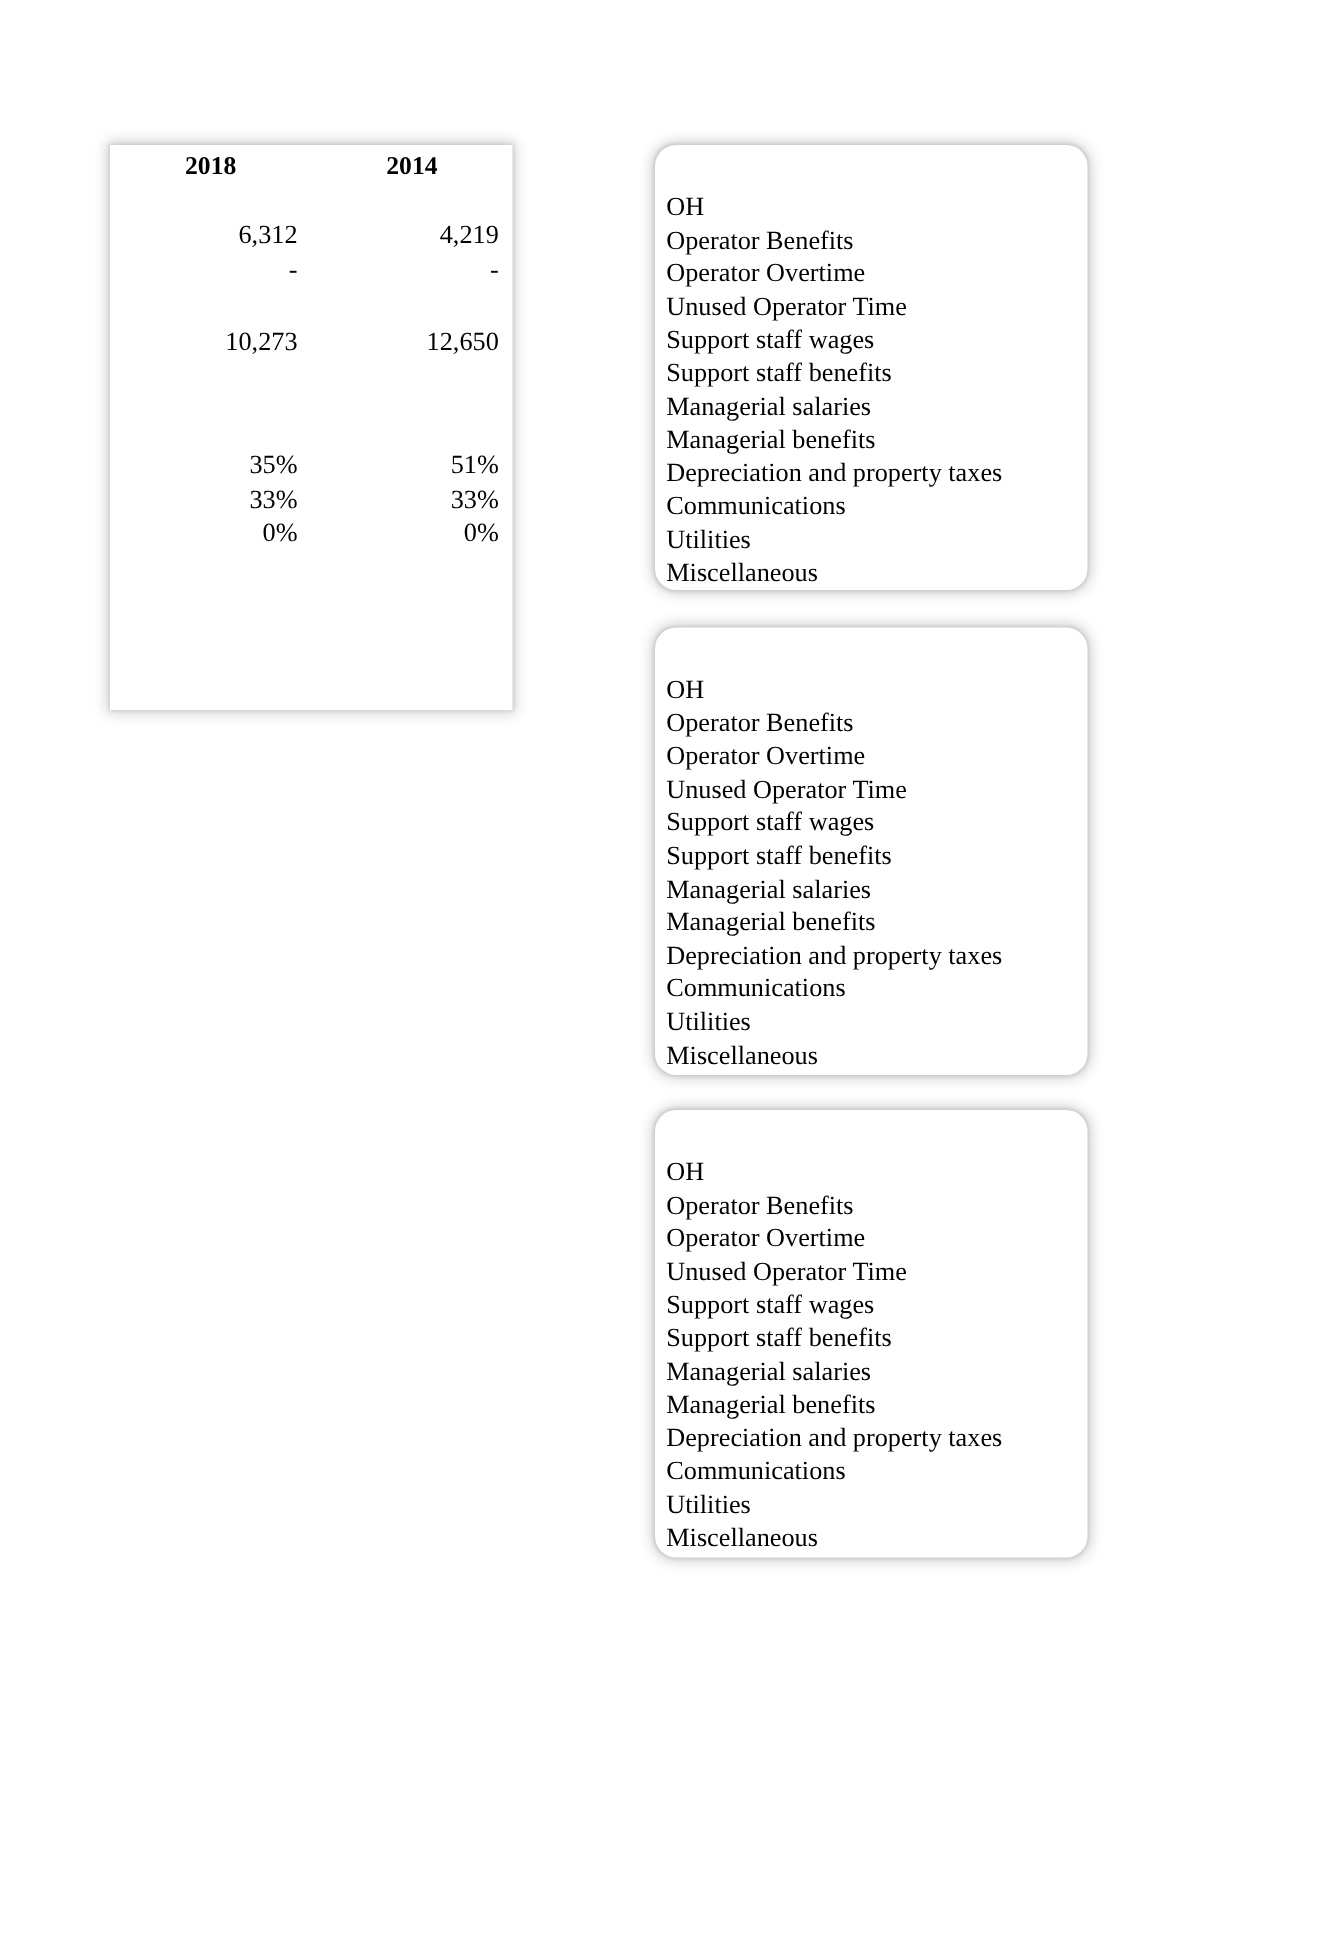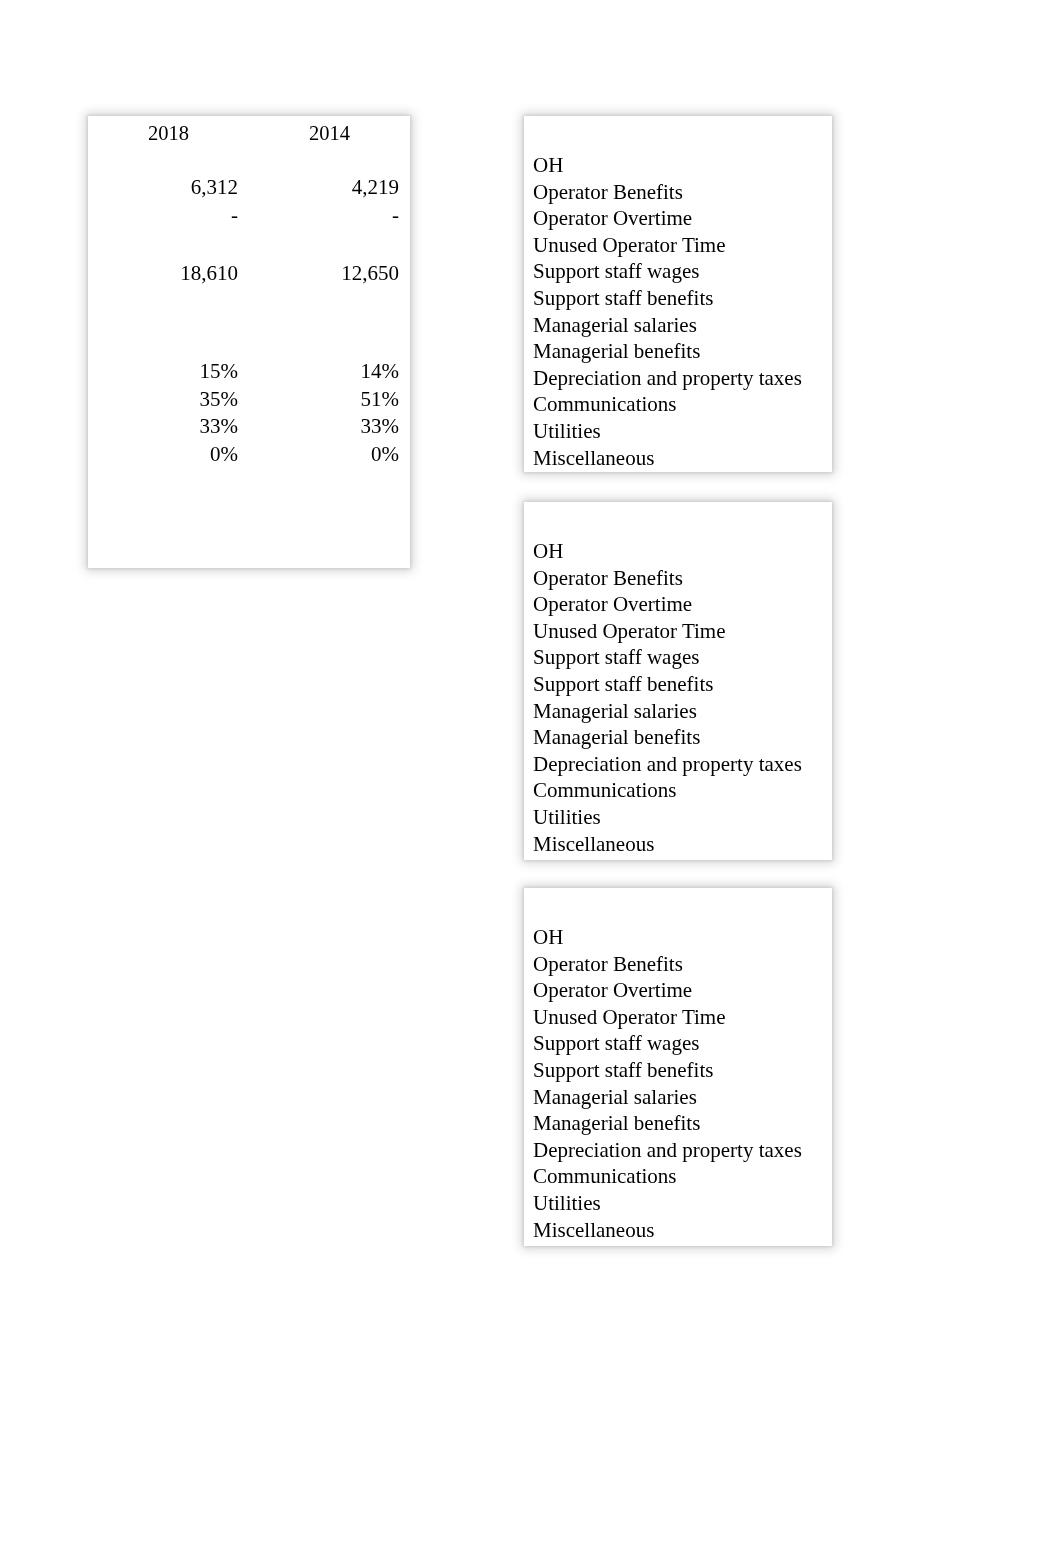"2018" .num-table th { font-weight: normal -> bold }
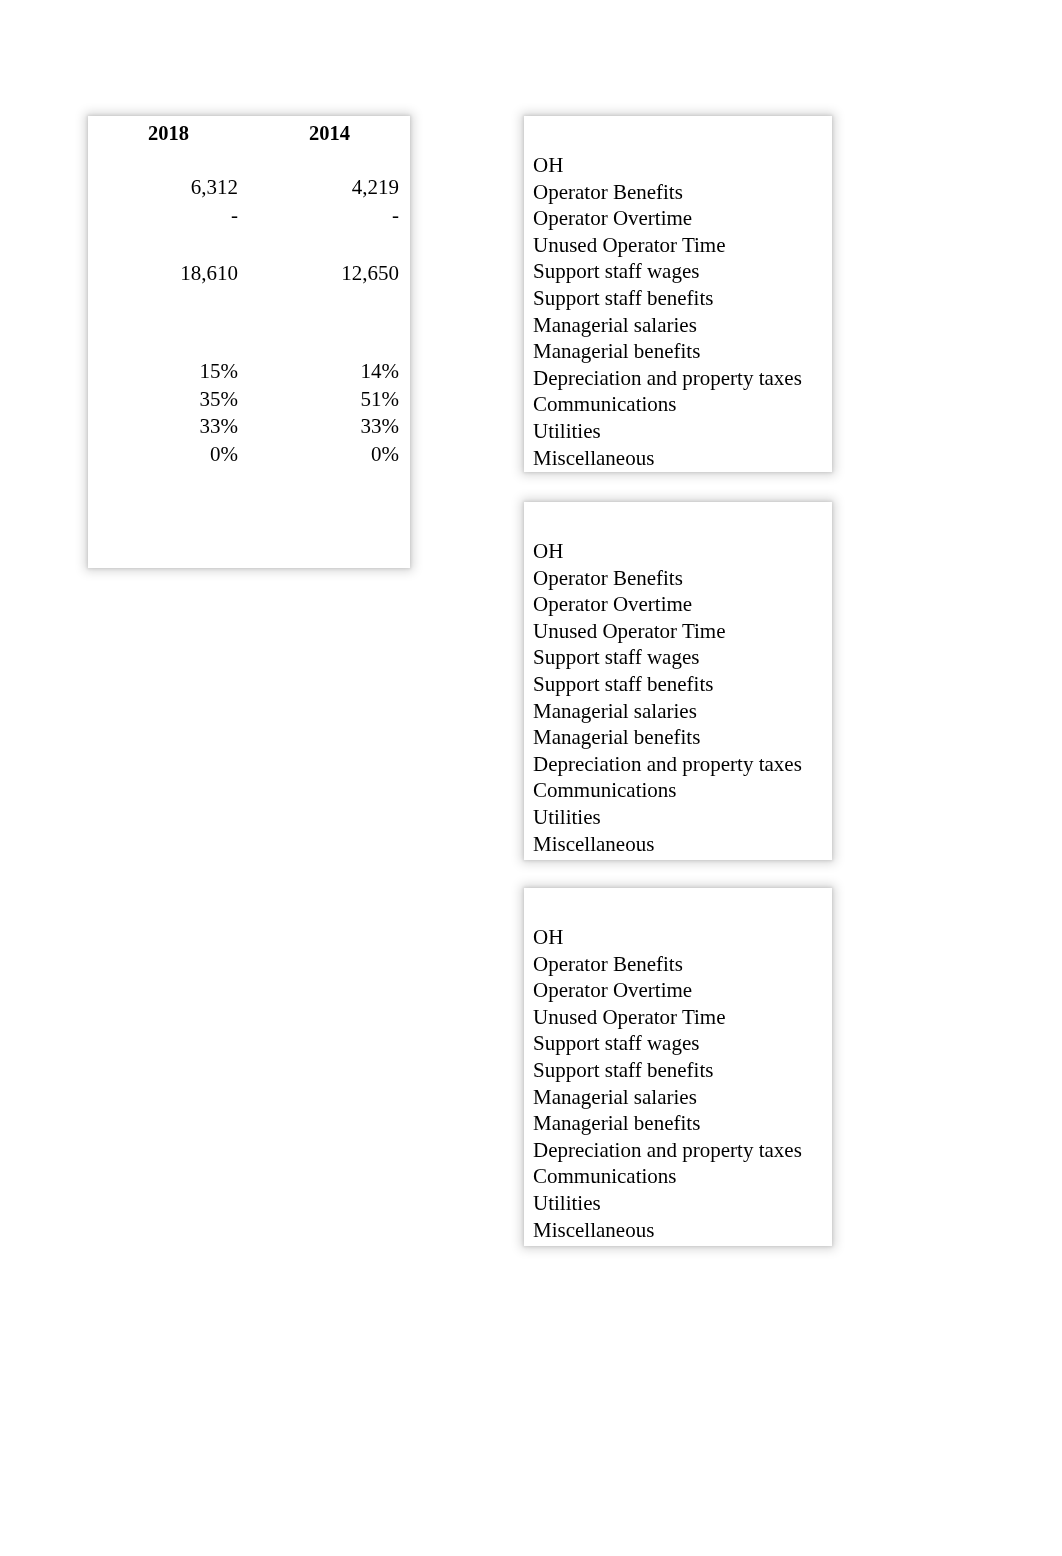"OH" .label-panel { border-radius: none -> 17px; width: 308px -> 346px }
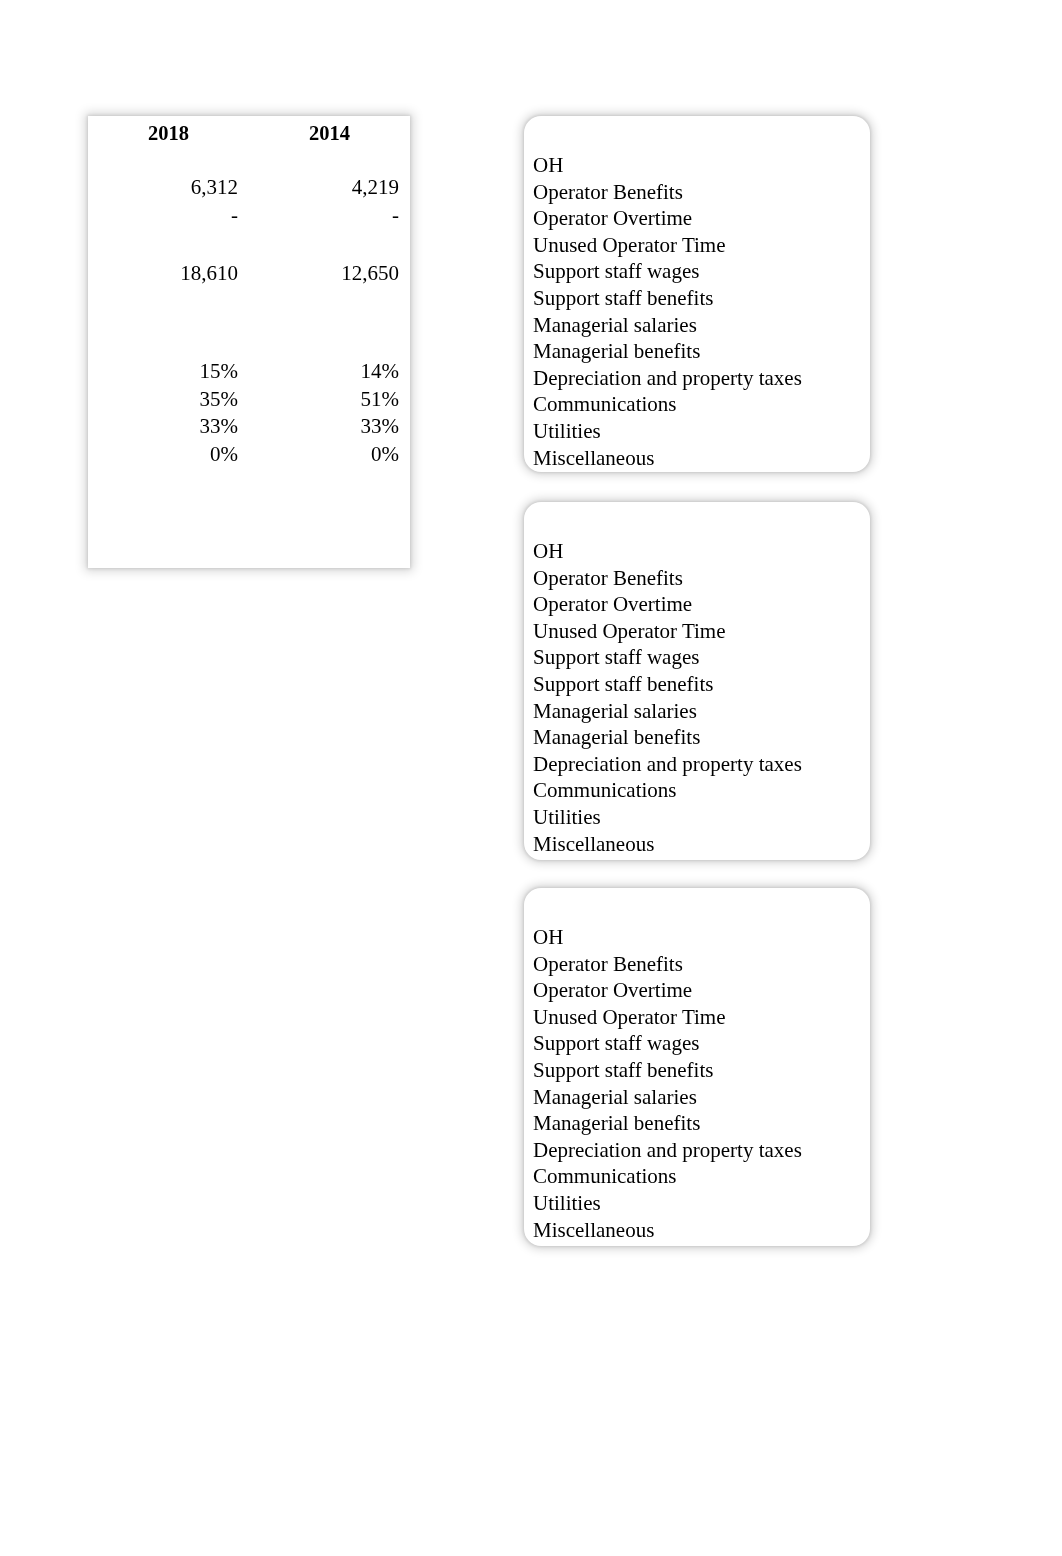"18,610" td { text: 18,610 -> 10,273 }
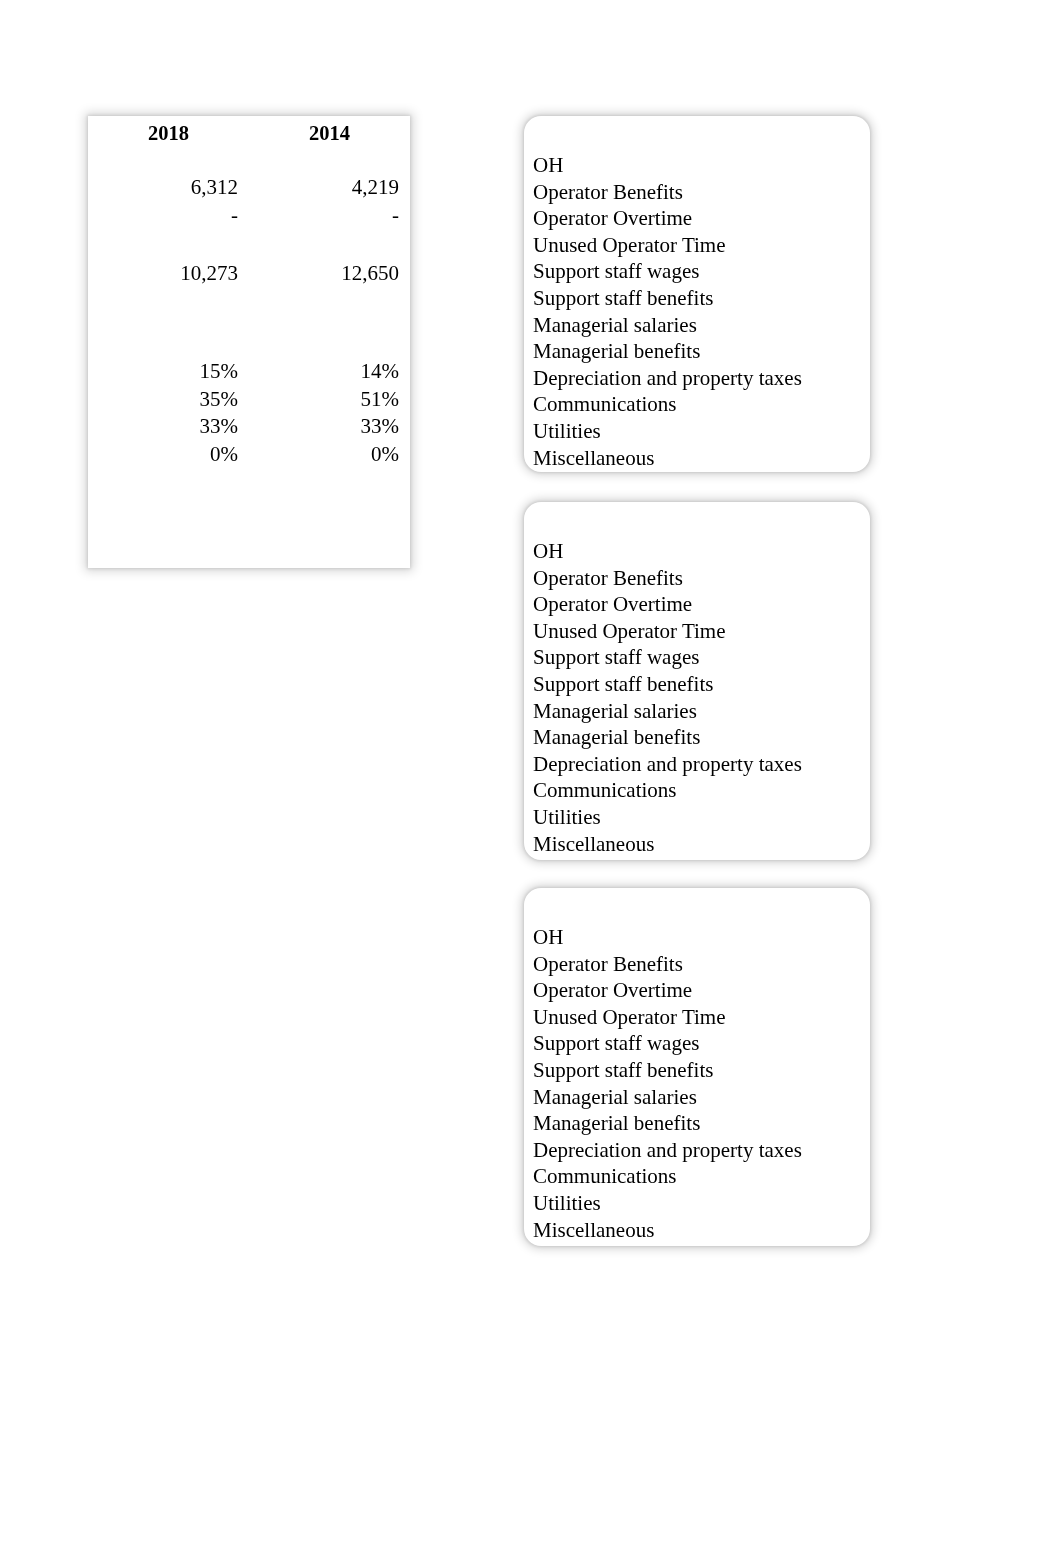"15%" tr { html: <tr> <td>15%</td> <td>14%</td> </tr> -> none }
